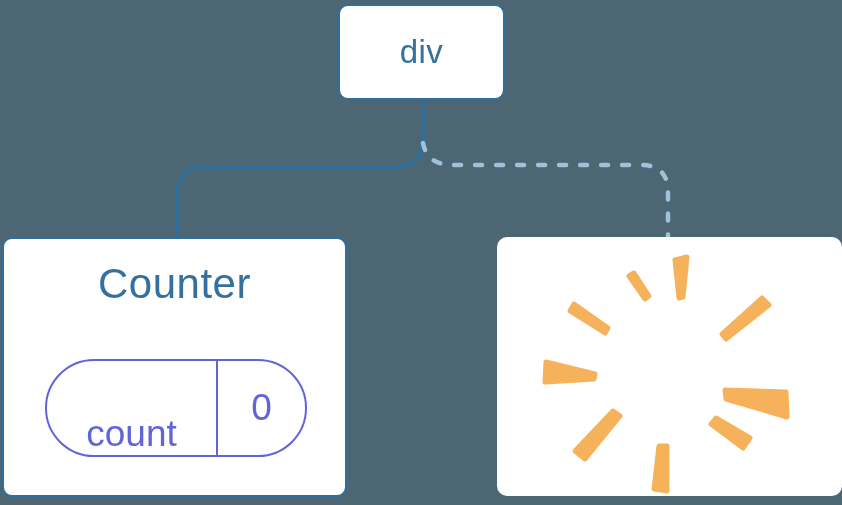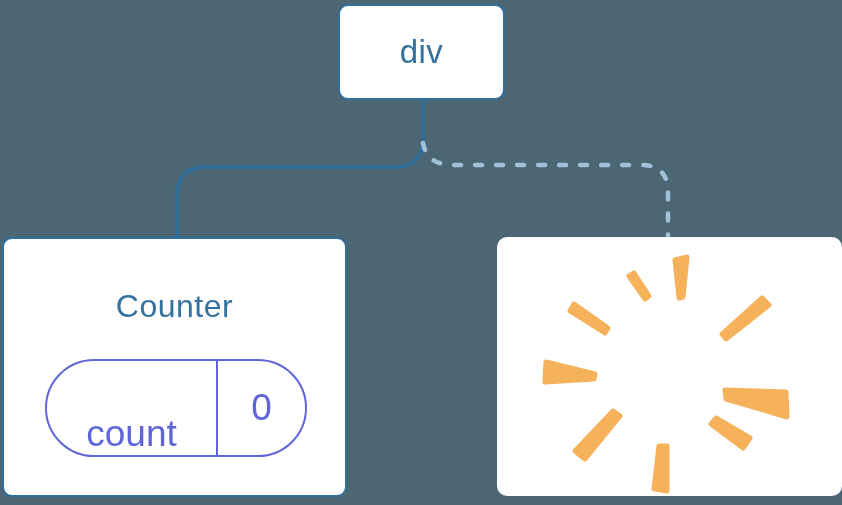"Counter" .counter-title { font-size: 32px -> 42px; margin-top: 49px -> 21px }
